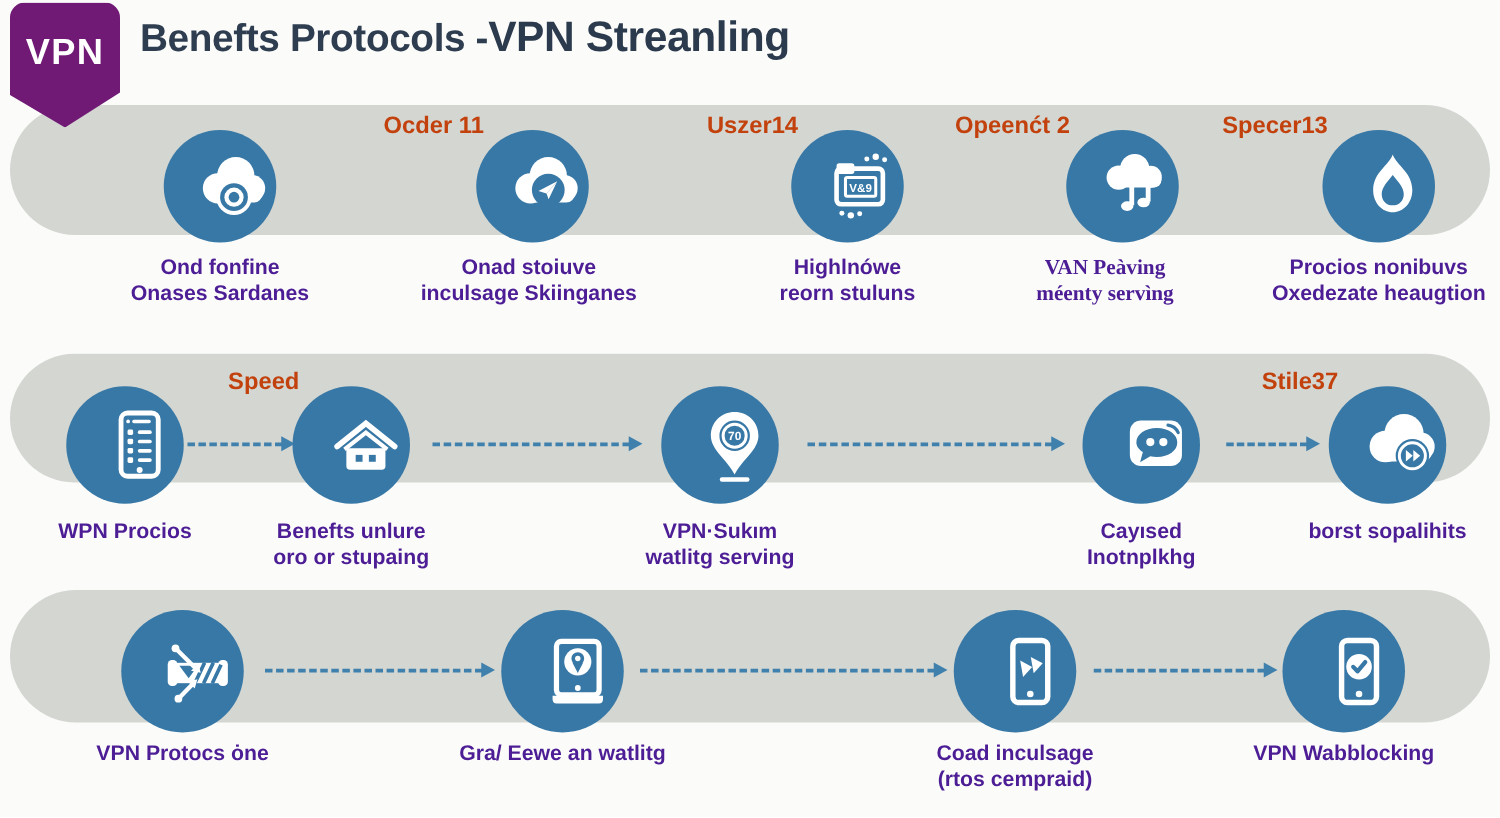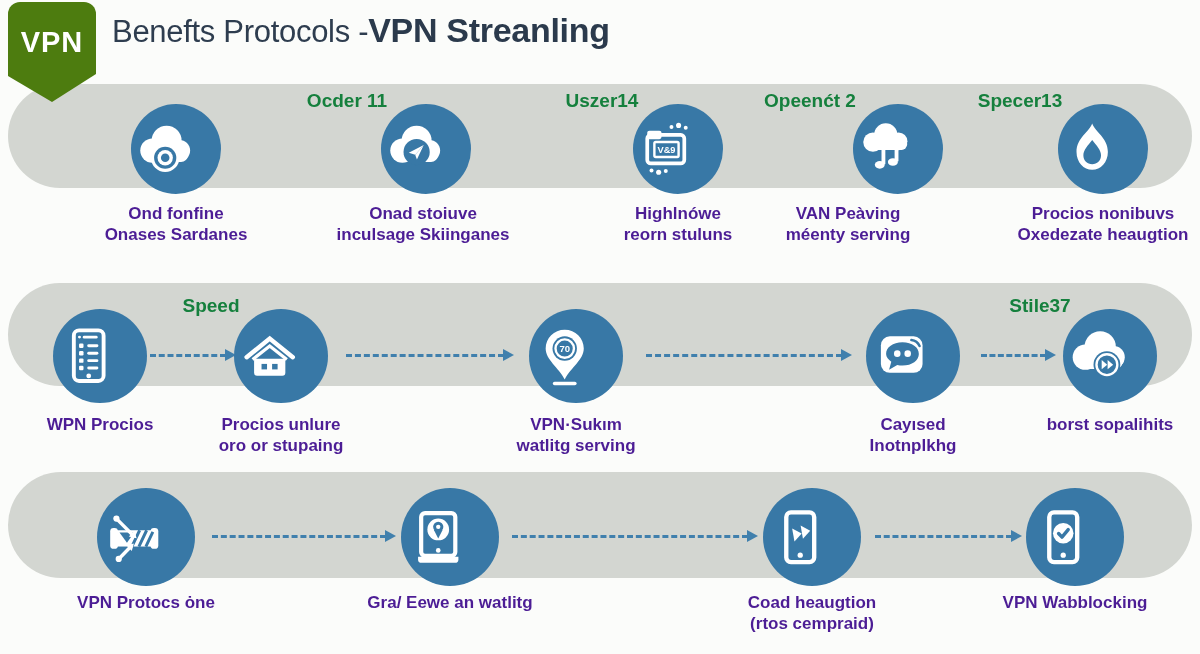"VPN" .shield { background: #4d7c0f -> #701a75 }
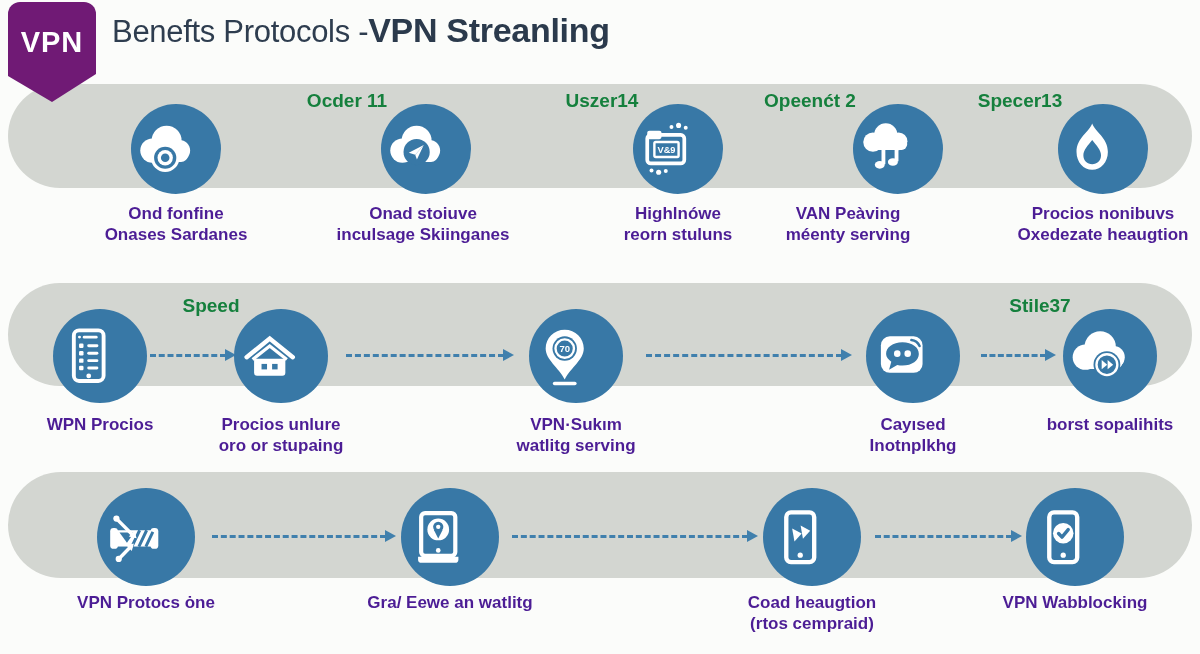"Benefts Protocols -" .title .t1 { font-weight: 400 -> 700 }
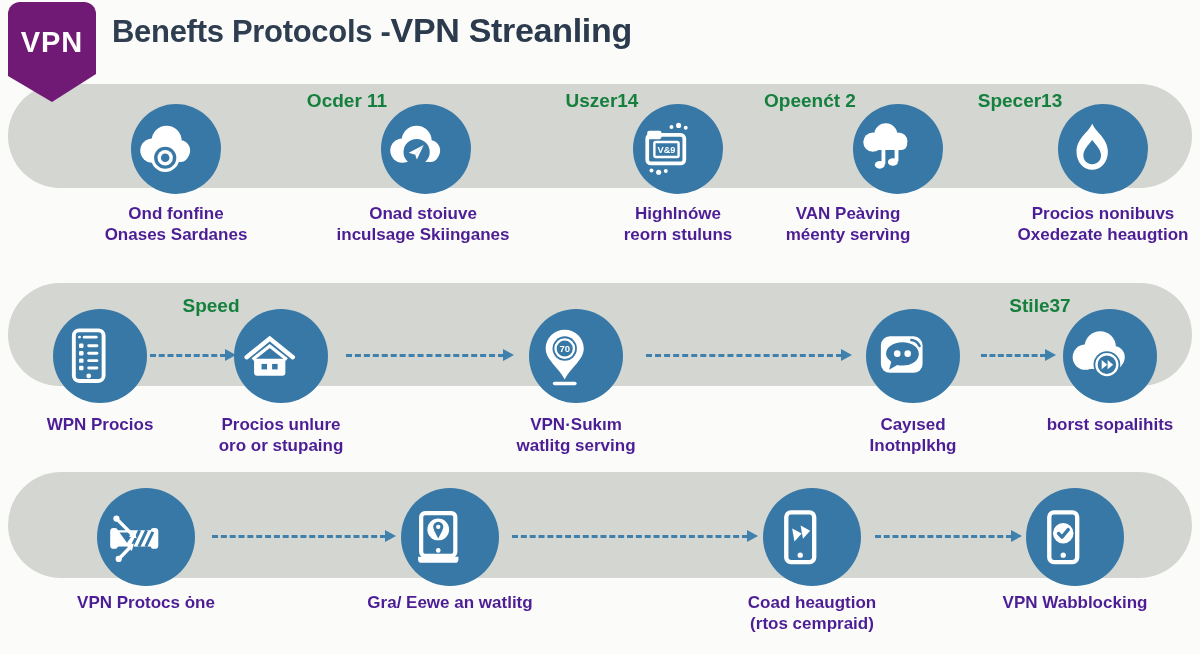"Ocder 11" .row-header { color: #15803d -> #c2410c }
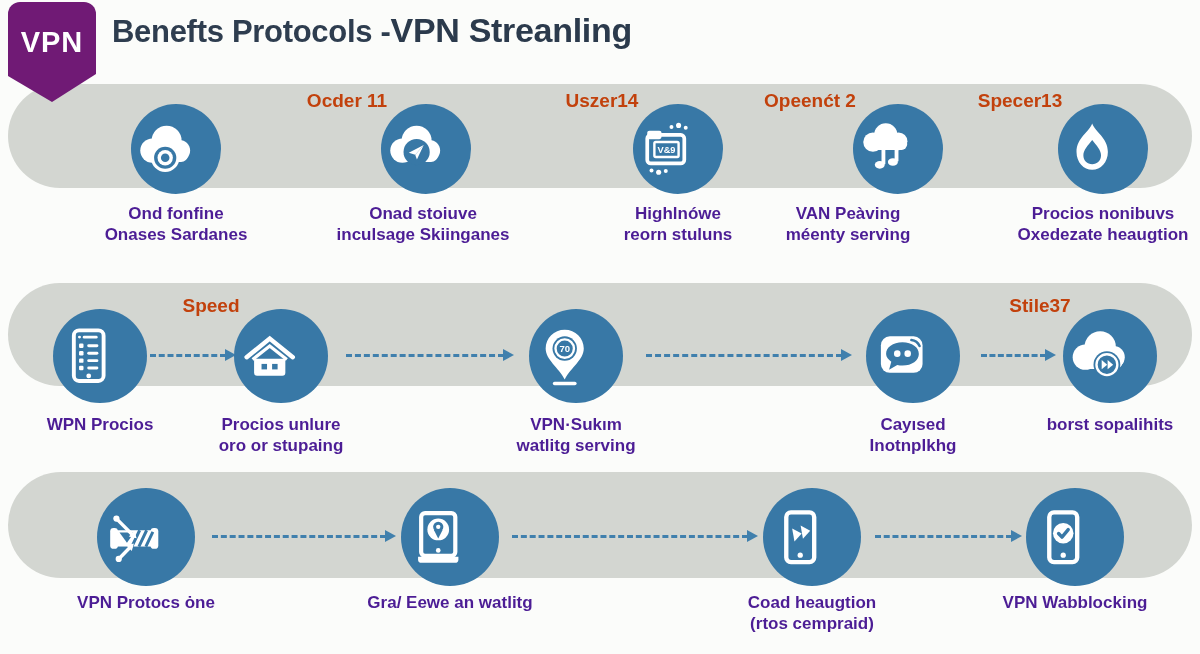"V&9" .node-circle { justify-content: flex-start -> flex-end }
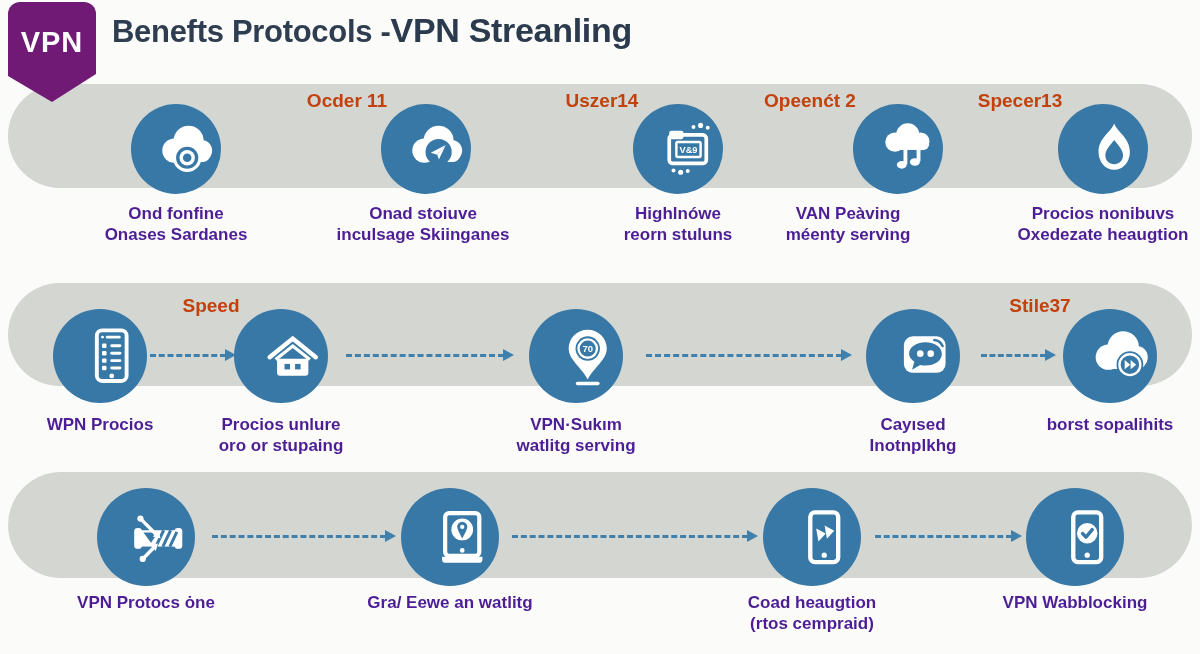"VAN Peàving" div.node-label { font-family: none -> Liberation Serif, serif; left: 848px -> 884px }
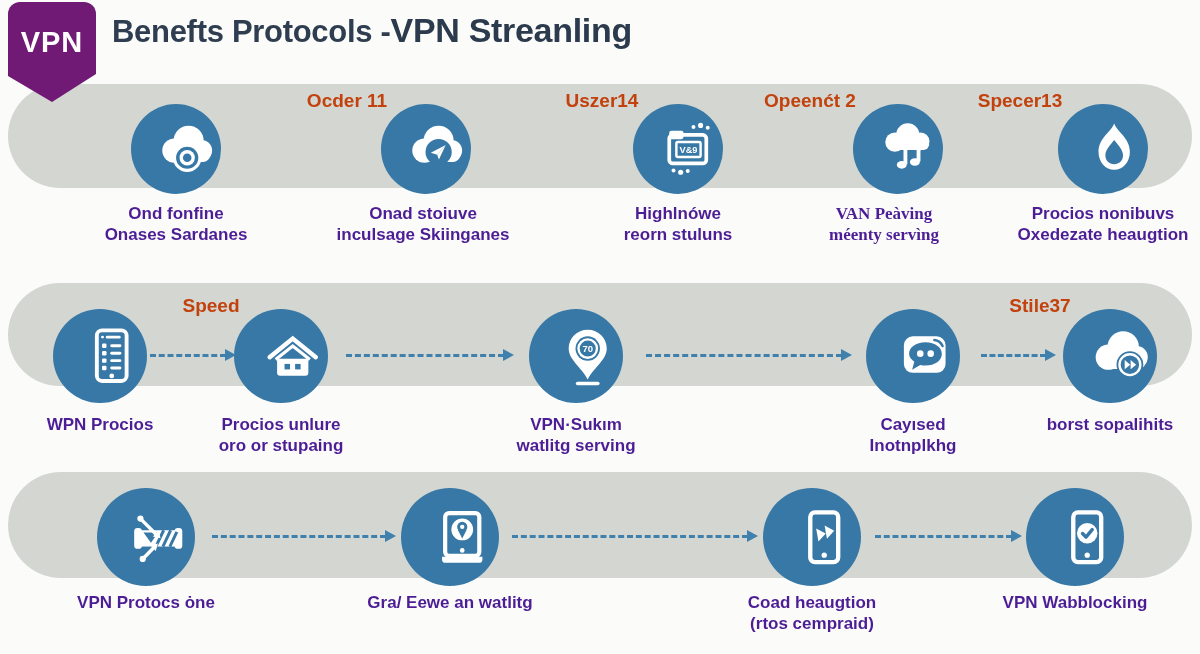"Procios unlure" div { text: Procios -> Benefts }
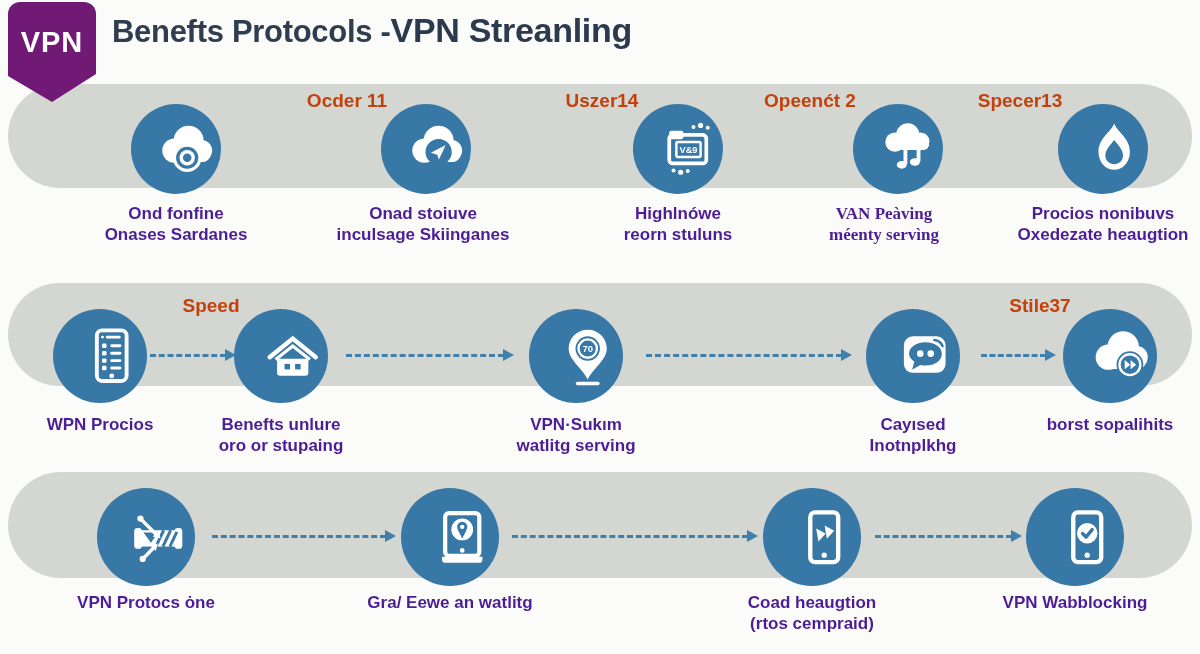"Coad heaugtion" div { text: heaugtion -> inculsage }
